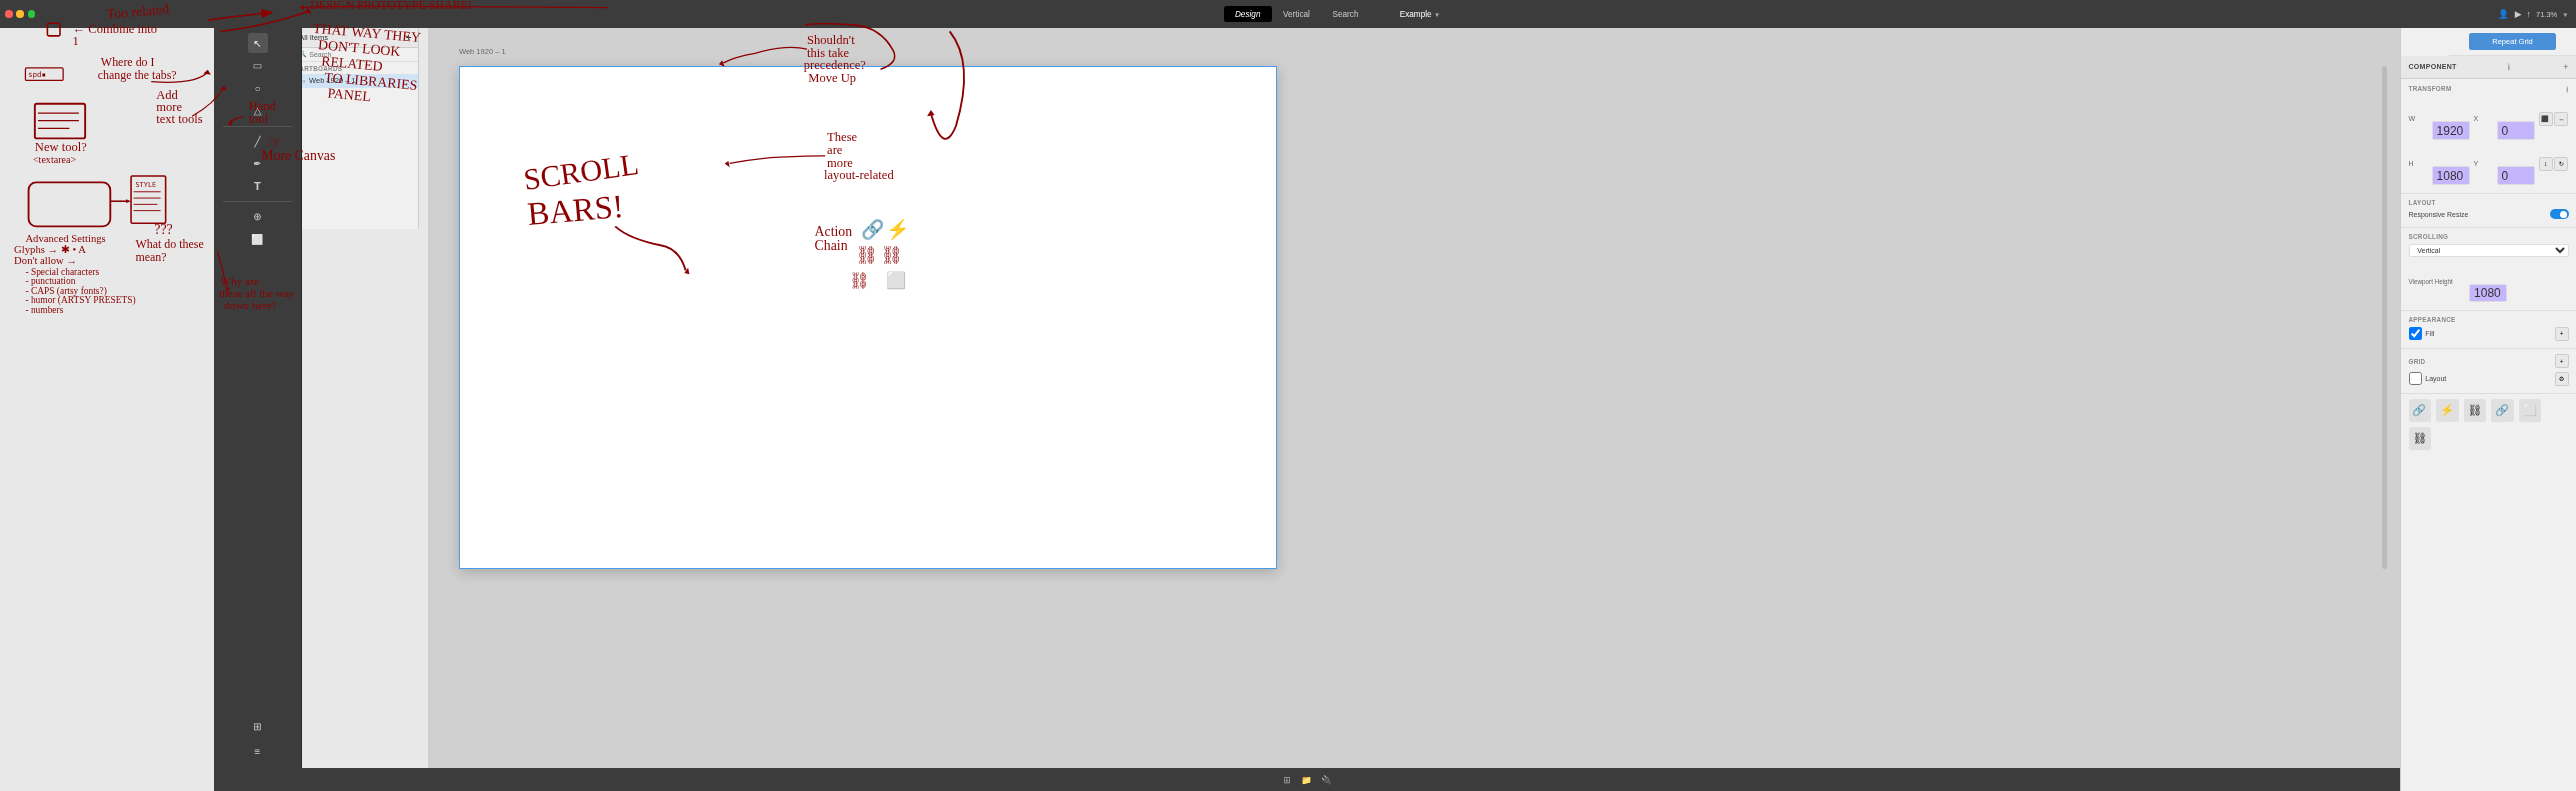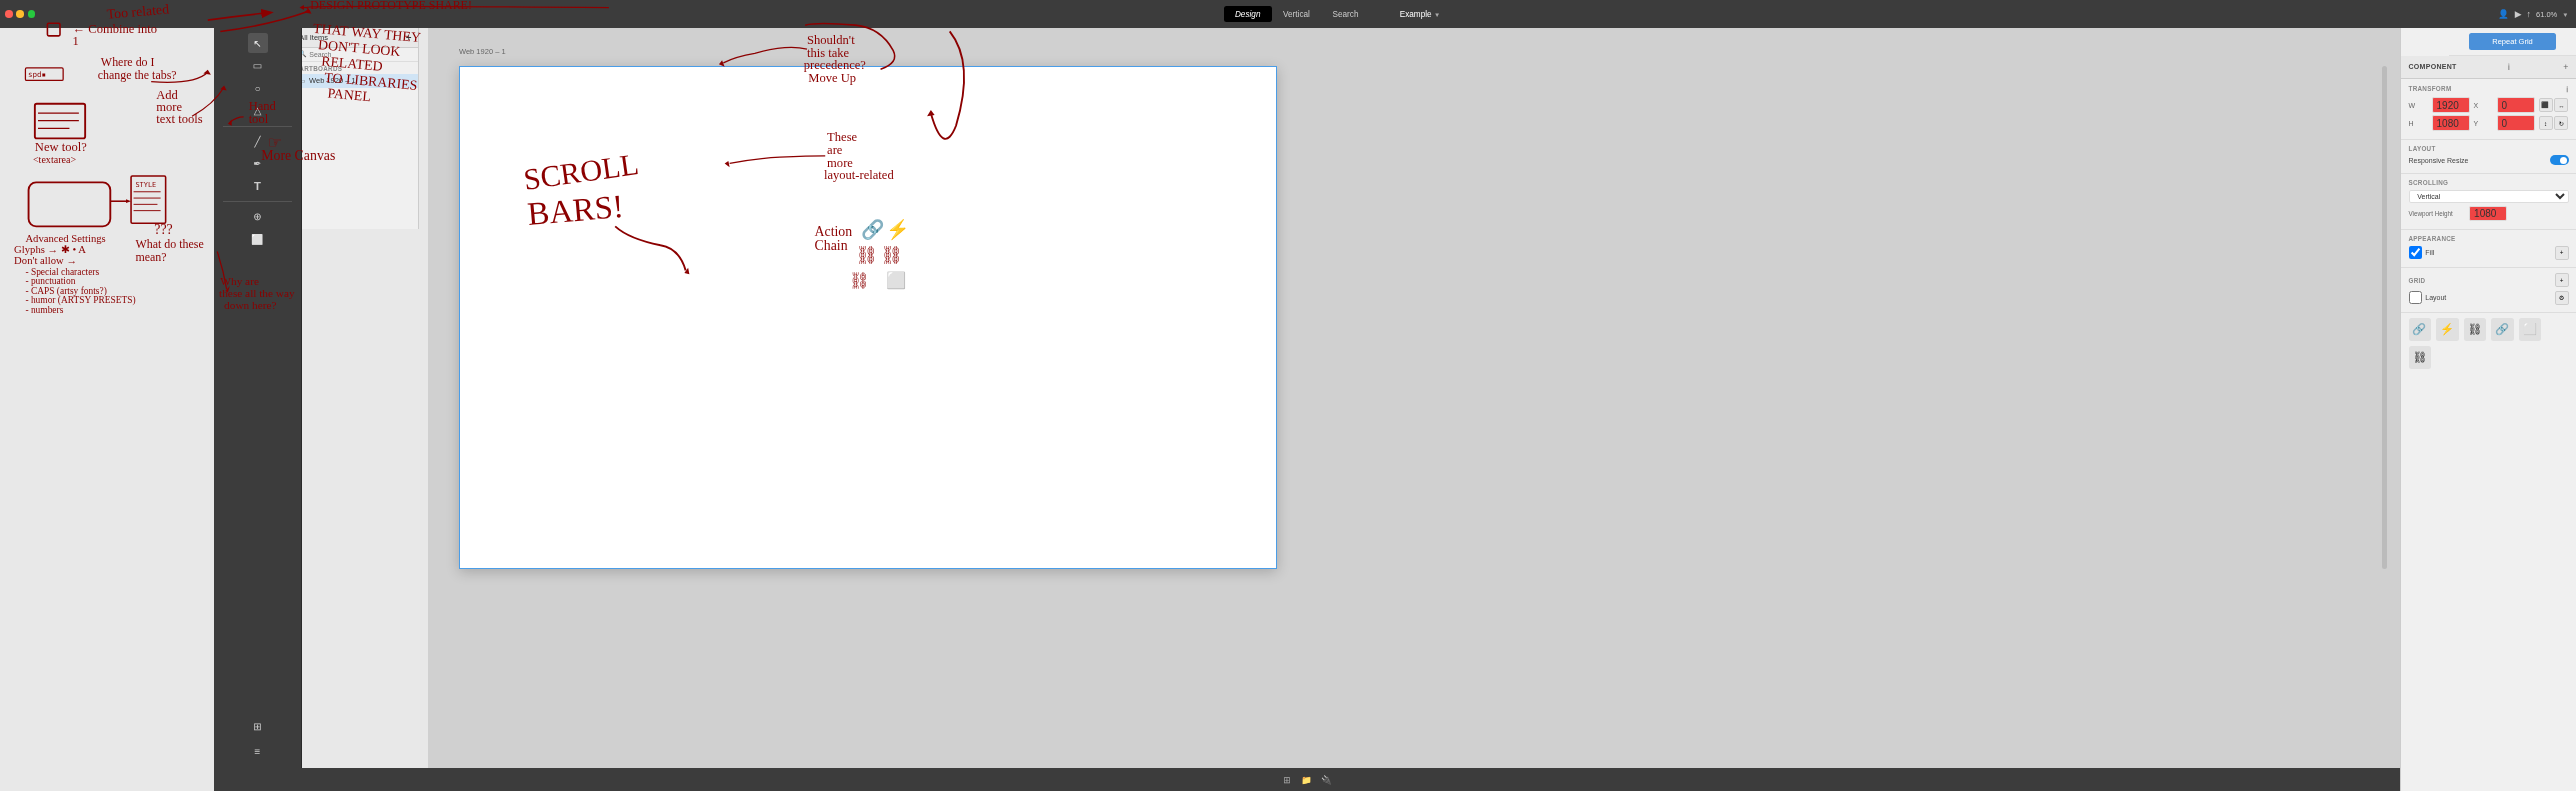"61.0%" span.zoom-label { text: 61.0% -> 71.3% }
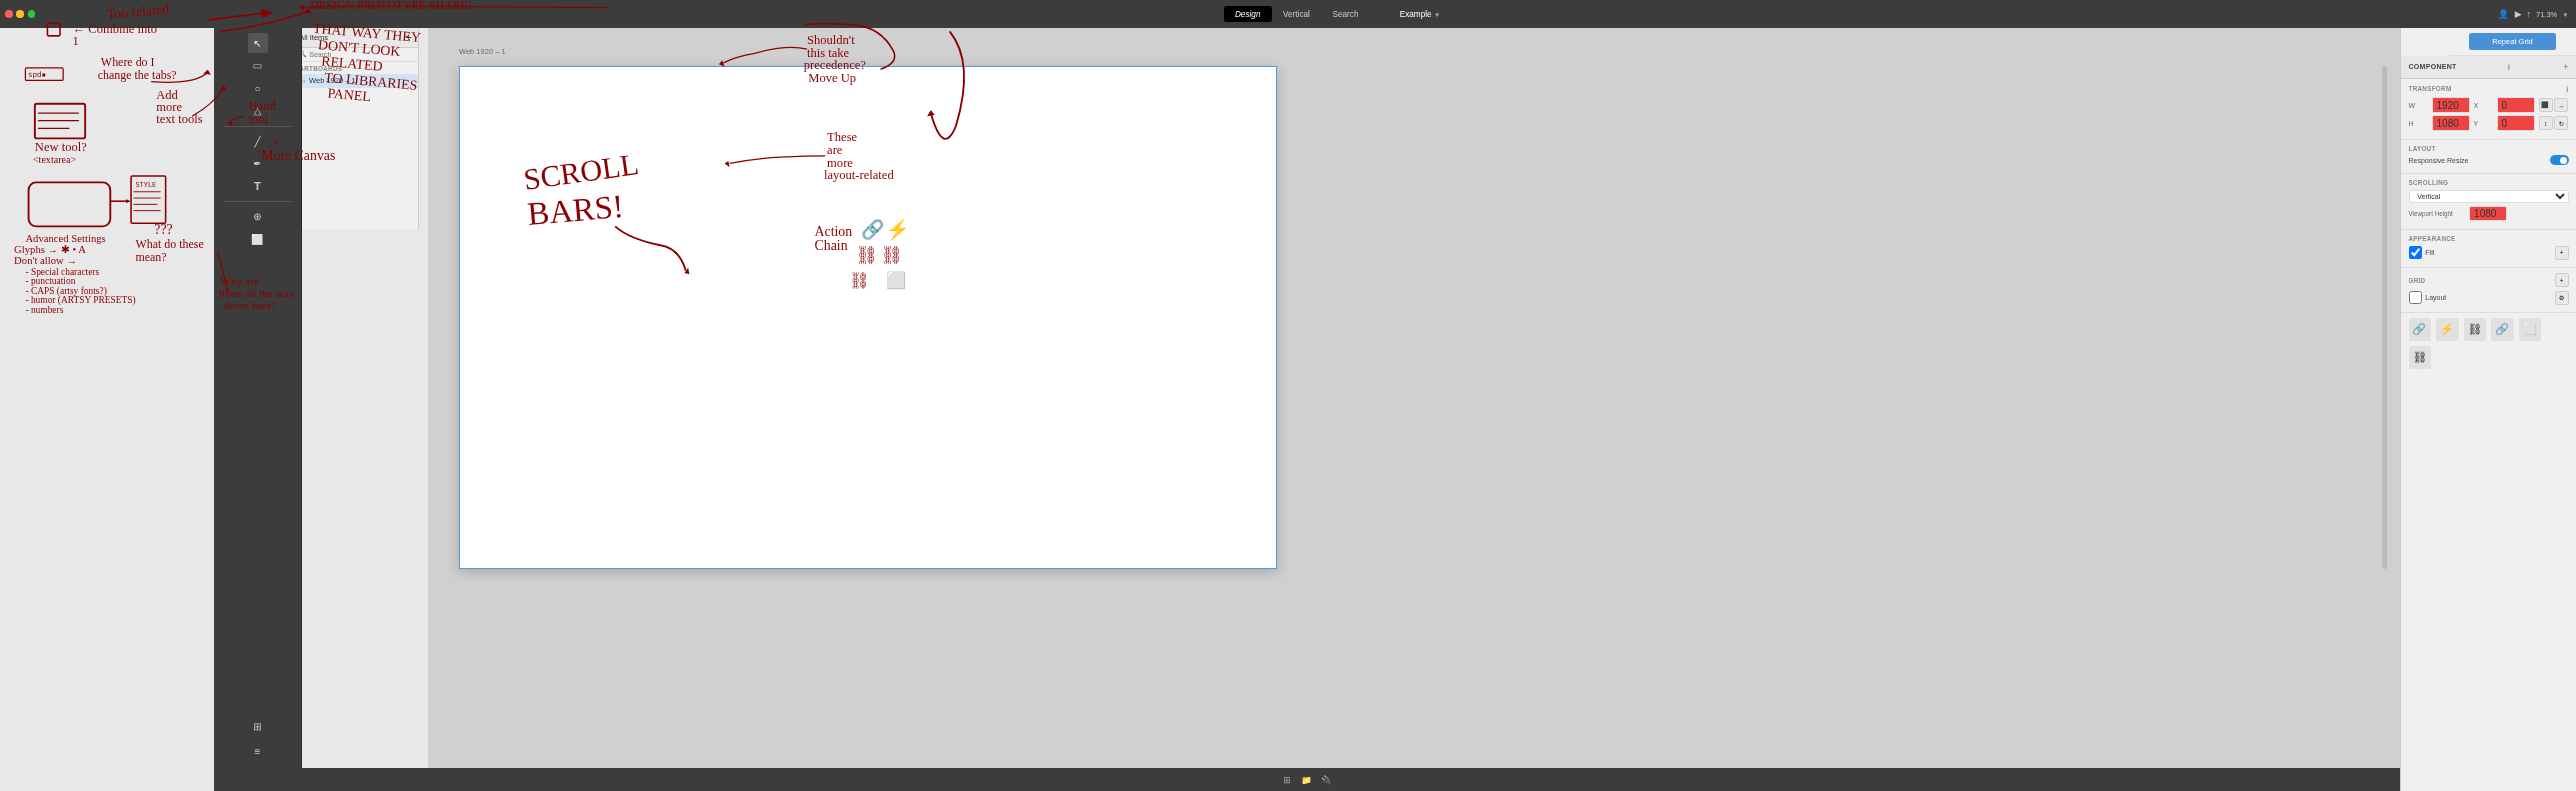"1920" .panel-input { background: #ef4444 -> #c4b5fd; font-size: 10px -> 12px; margin-top: none -> 24px }
